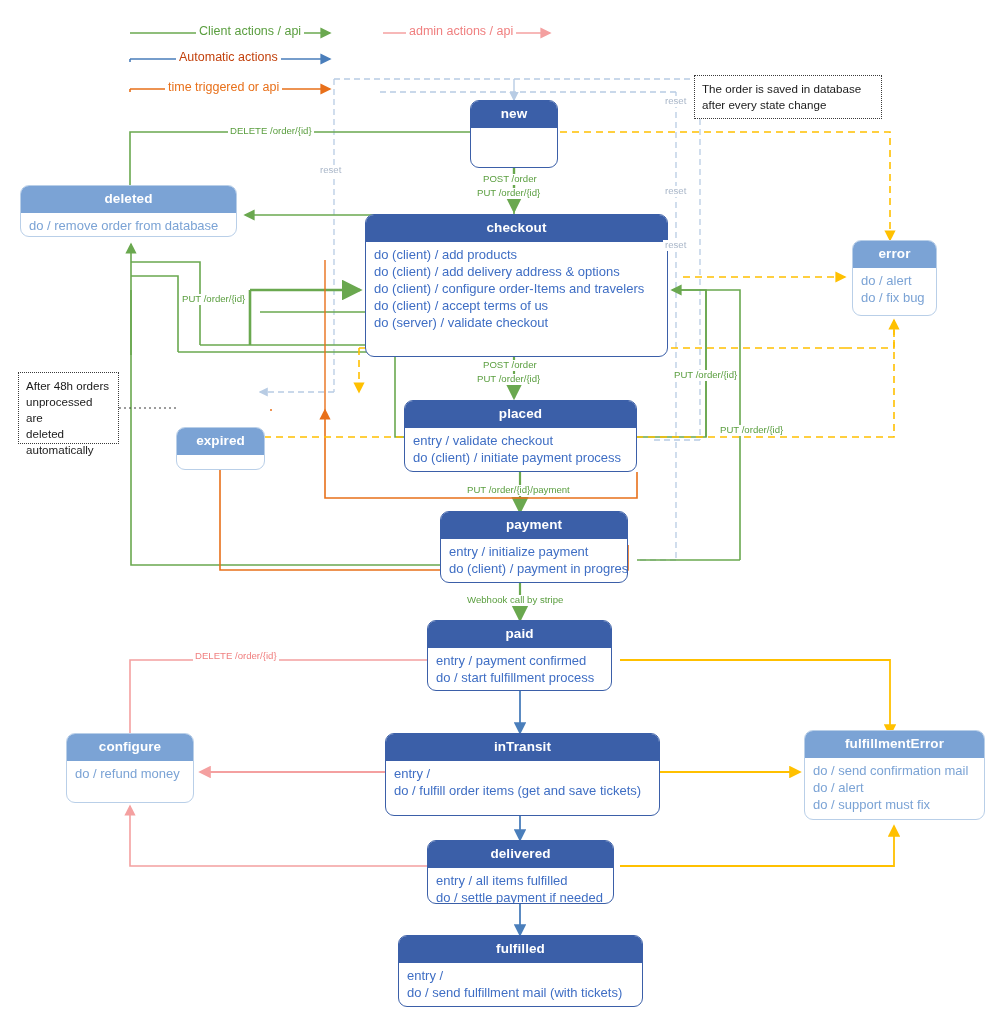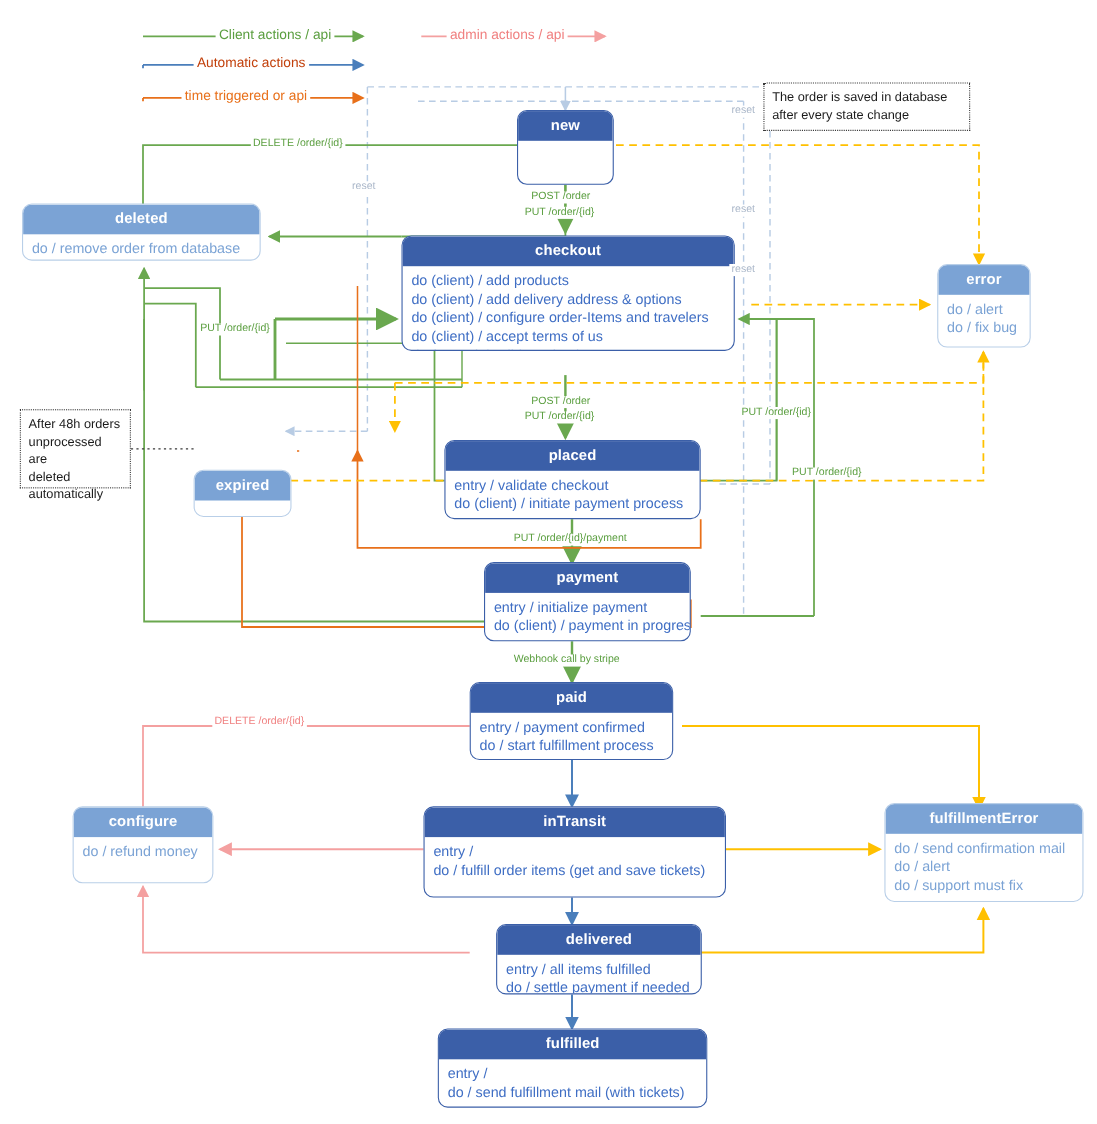"checkout" div.state { height: 105px -> 143px }
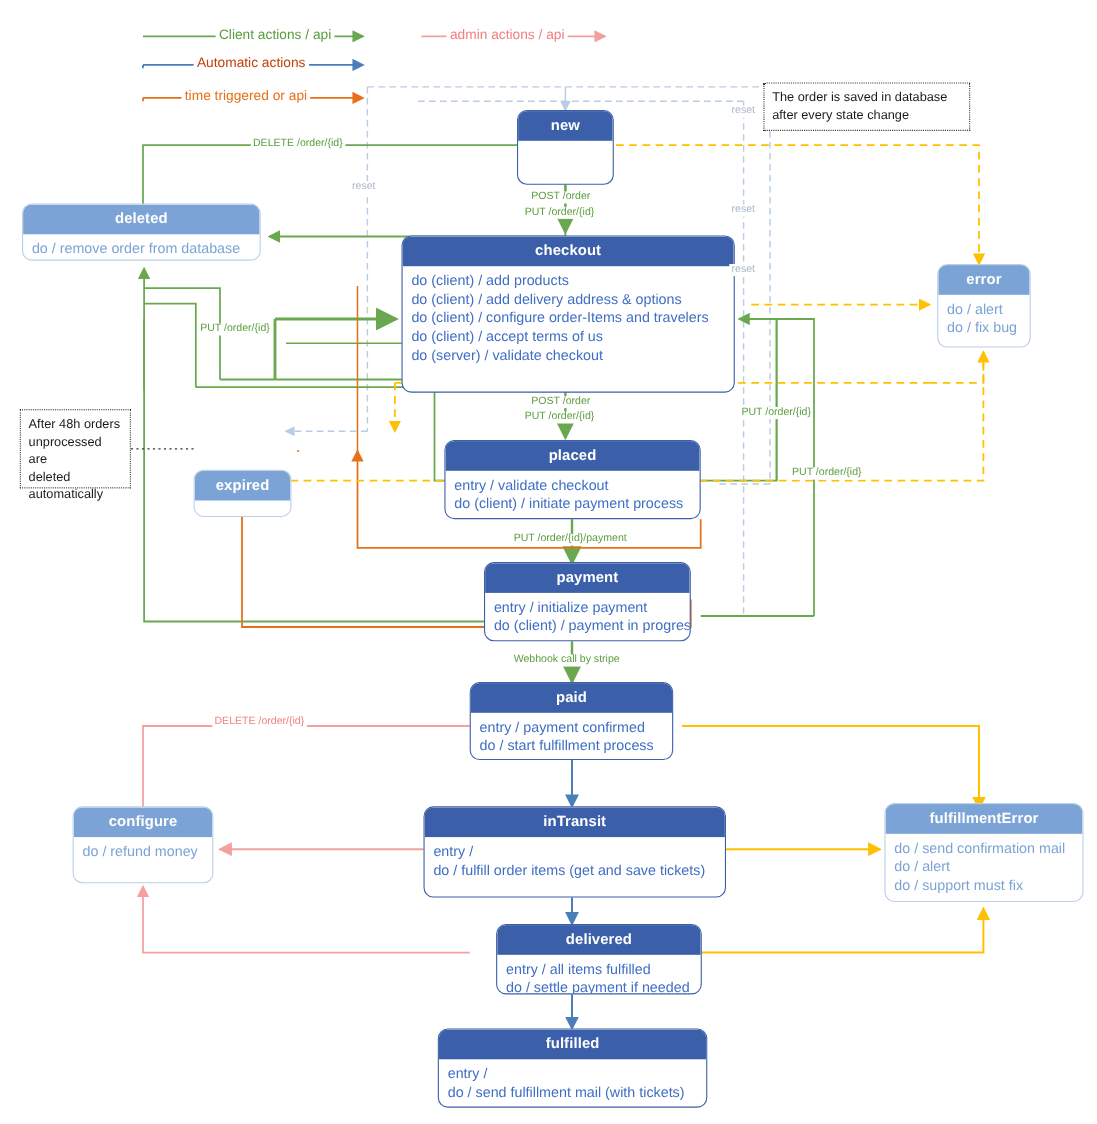"delivered" div.state { margin-left: 24px -> none }
